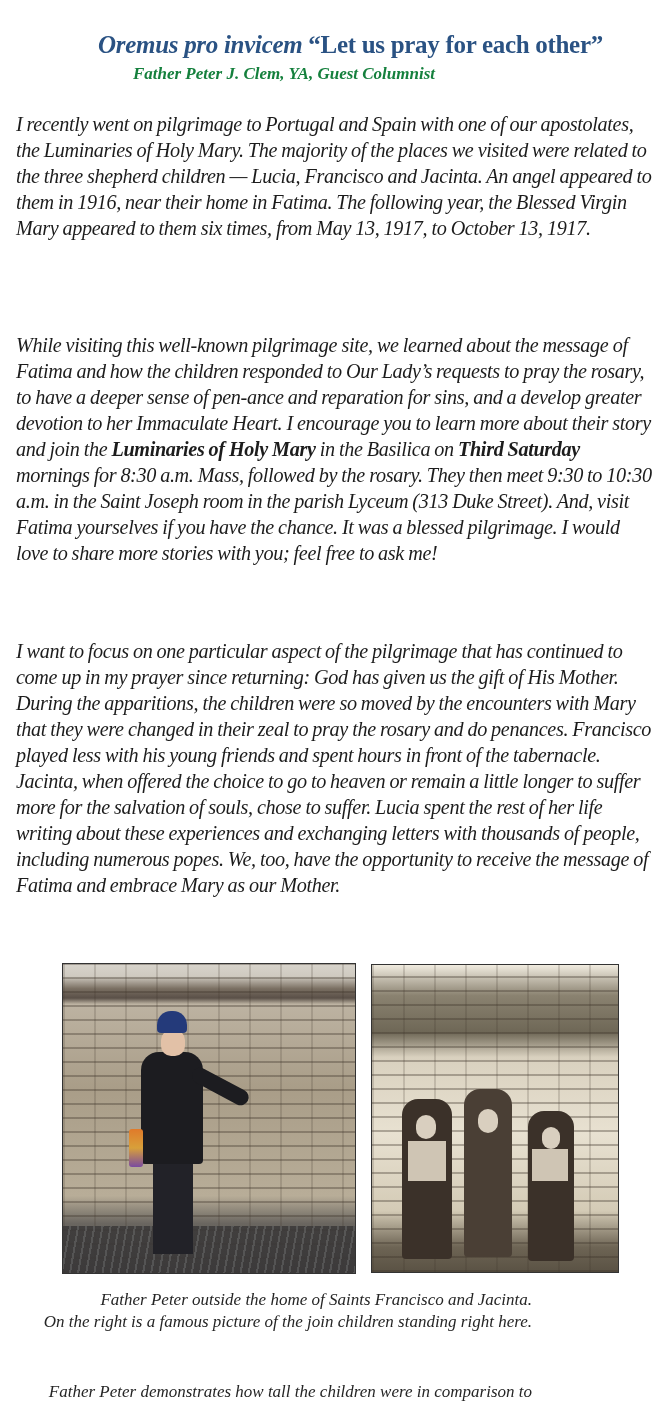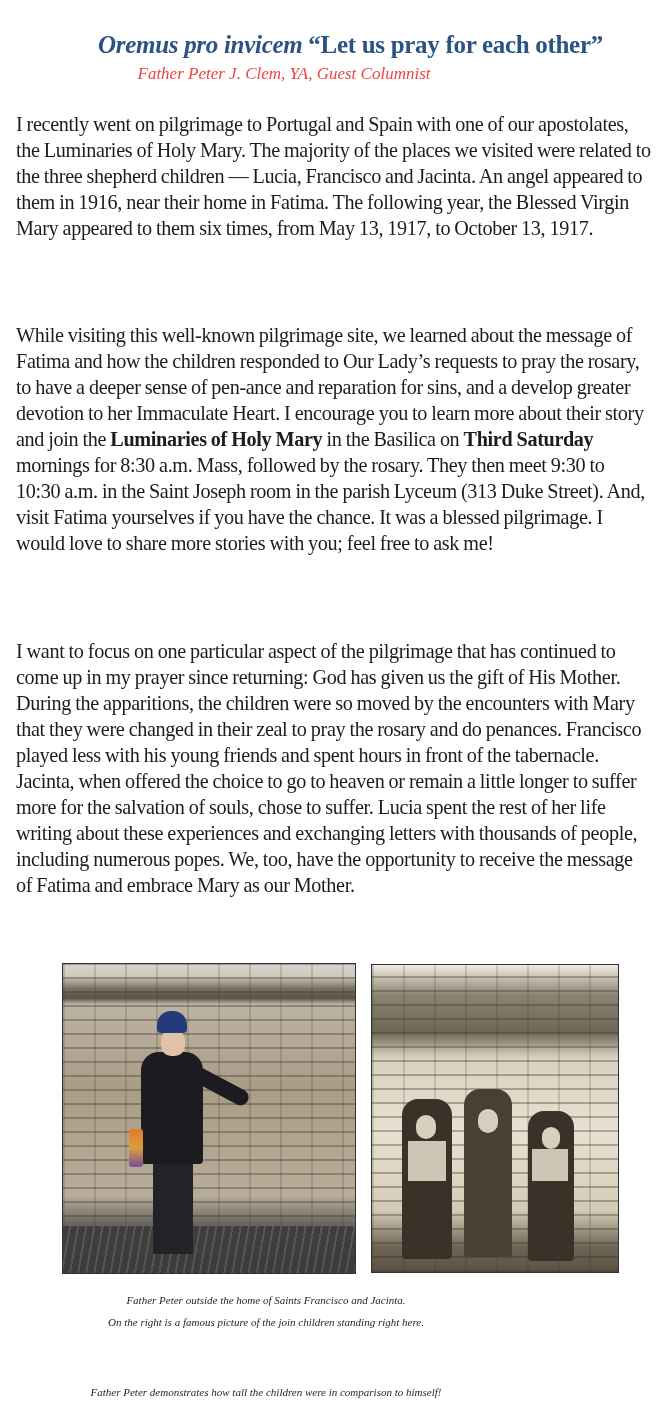"Father Peter J. Clem, YA," .byline { color: #ef4444 -> #15803d; font-weight: normal -> bold }
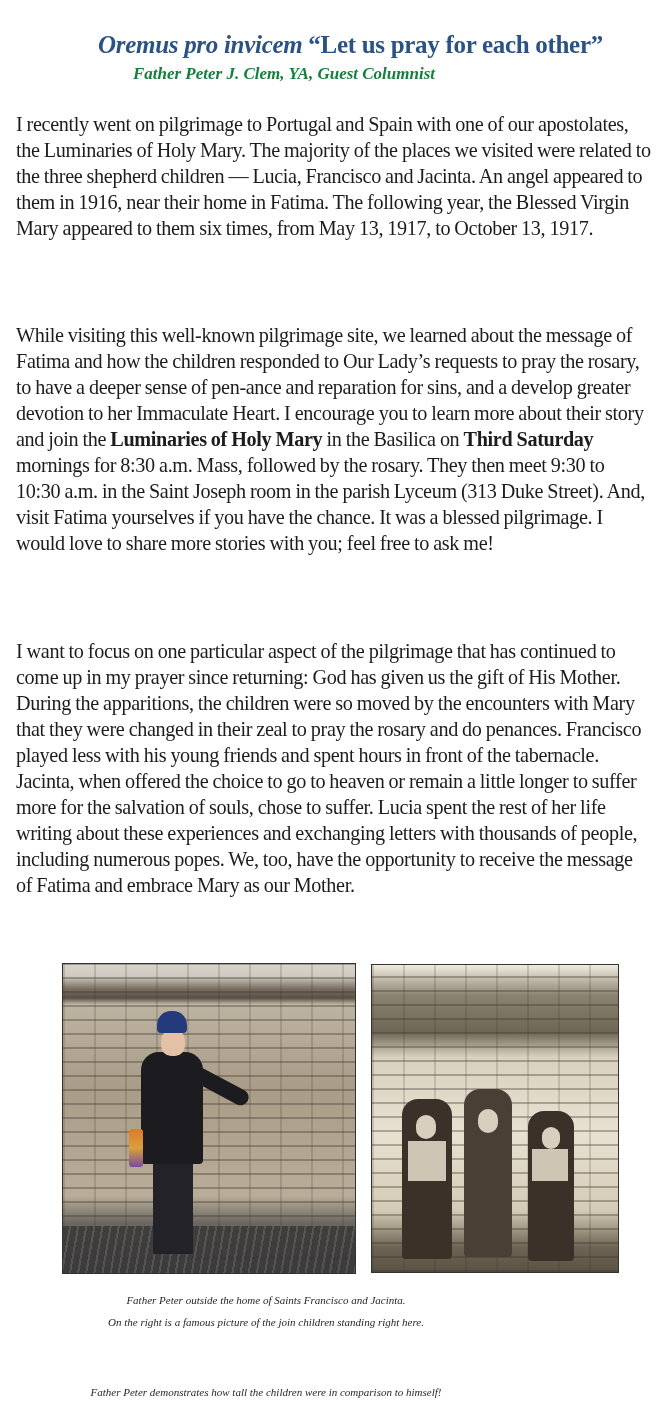"I recently went on pilgrimage" .para { font-style: none -> italic }
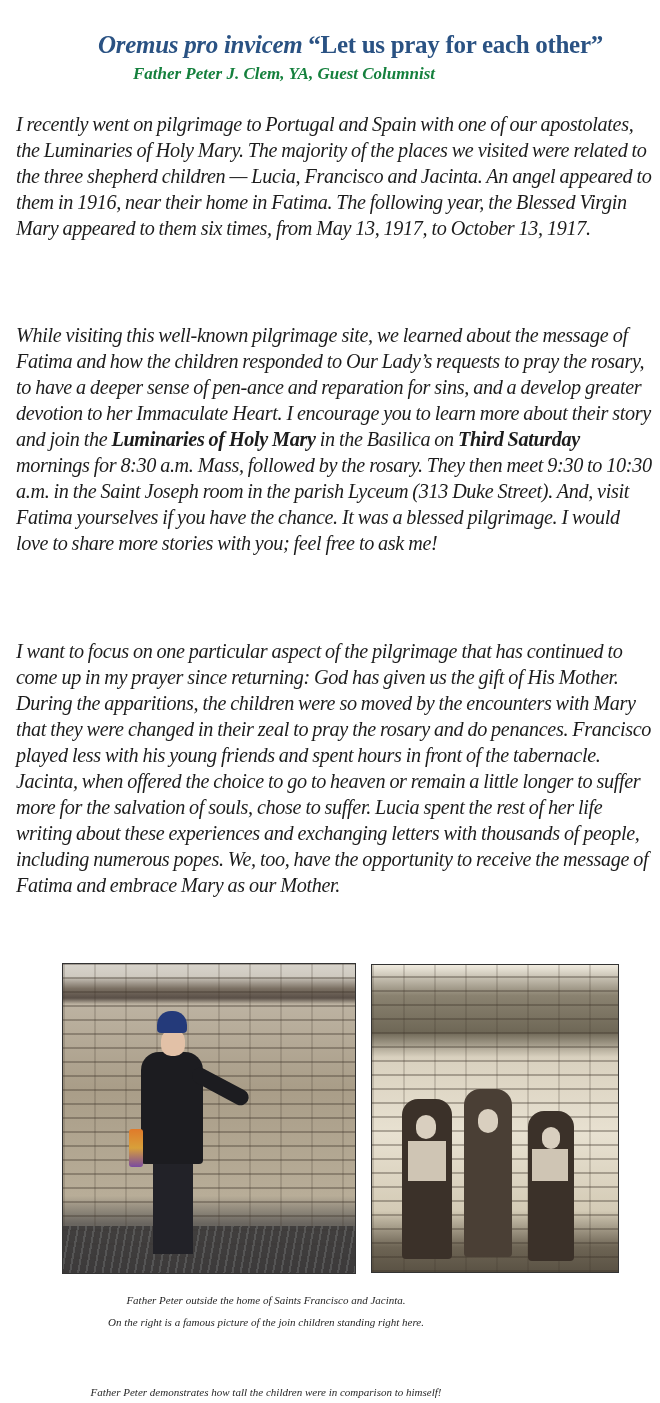"While visiting this well-known" .p2 { top: 322px -> 332px }
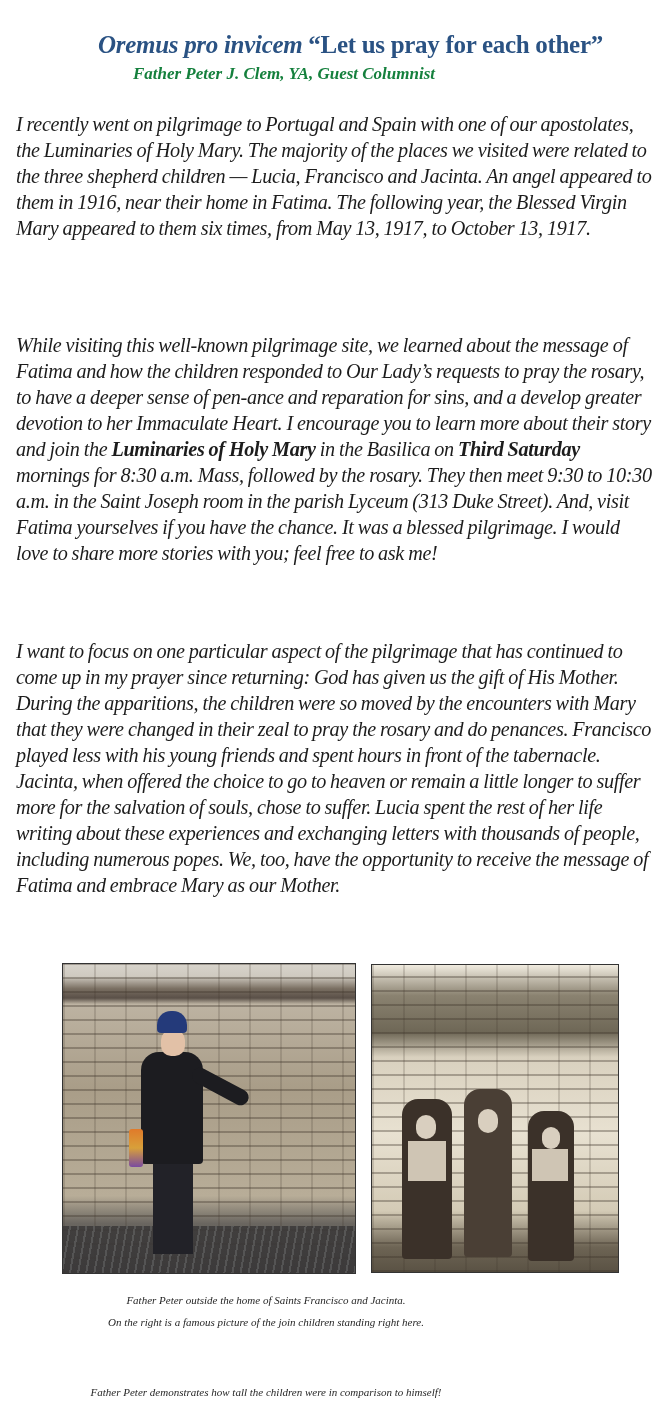"Father Peter outside the home" .caption { font-size: 11px -> 17px; text-align: center -> right }
